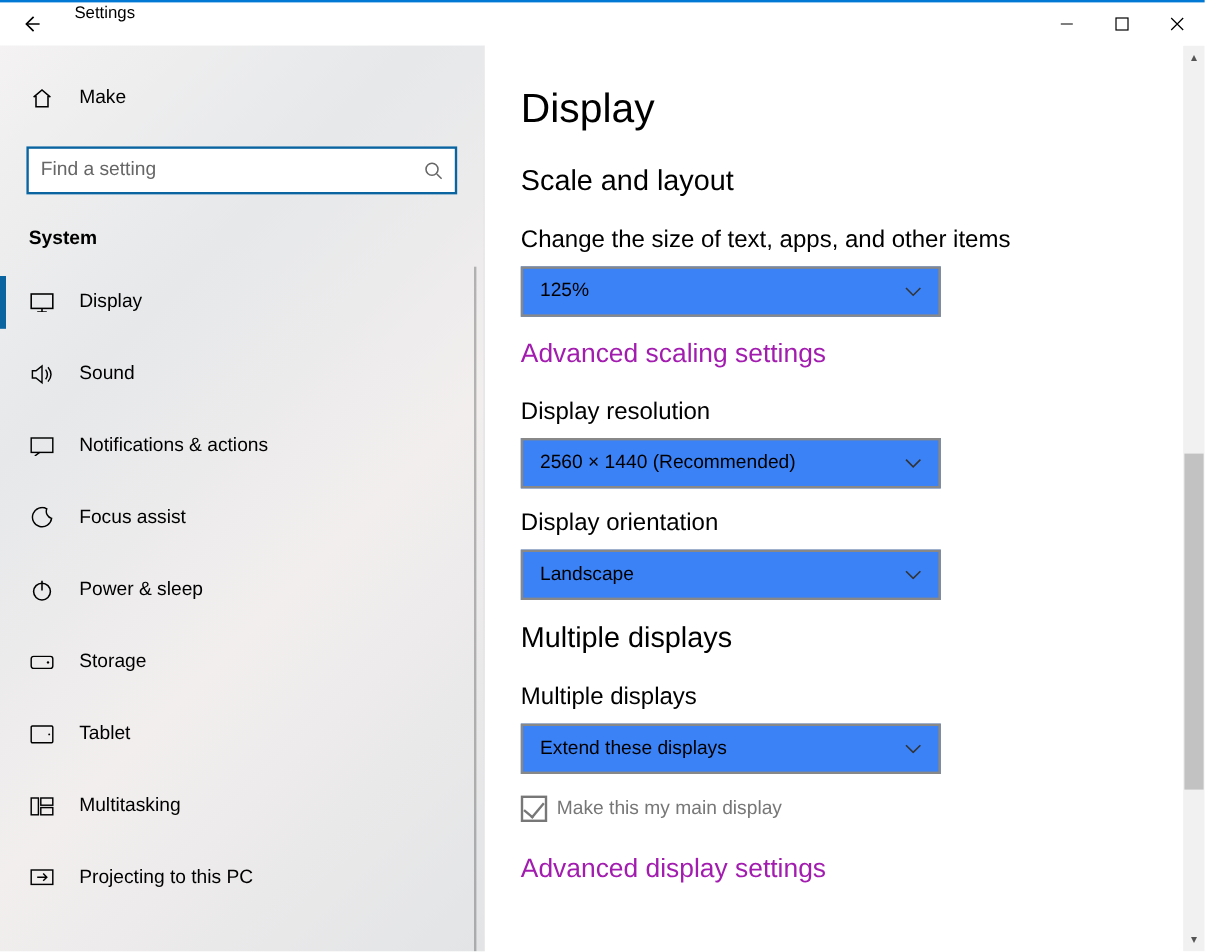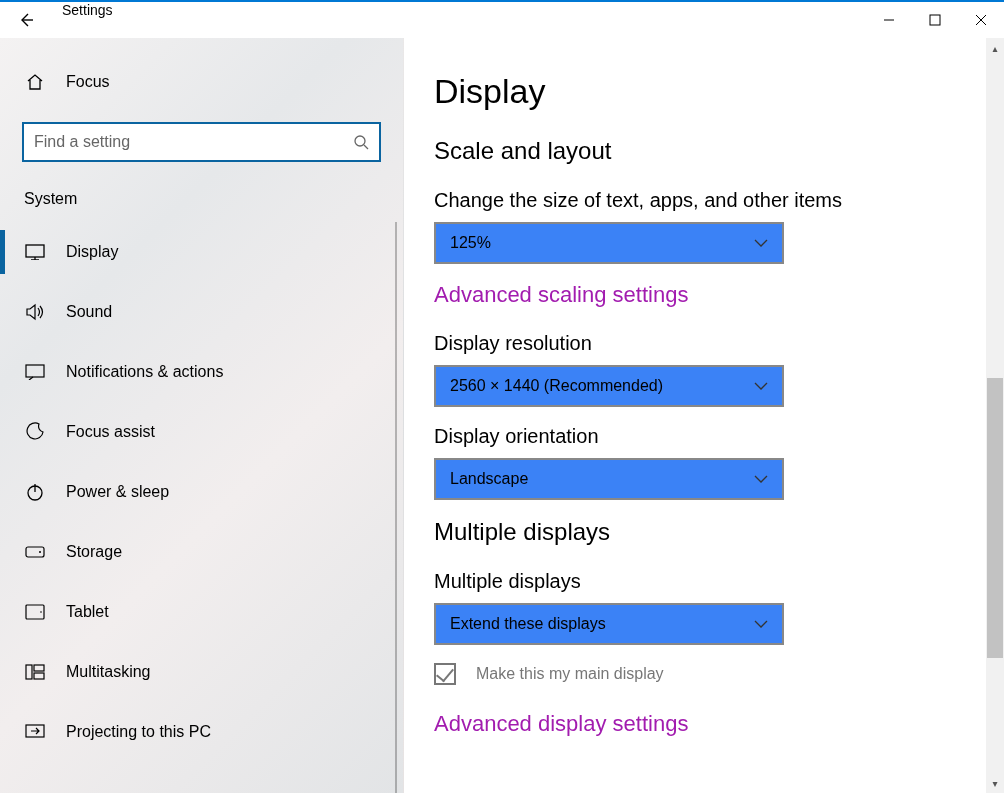"Focus" span { text: Focus -> Make }
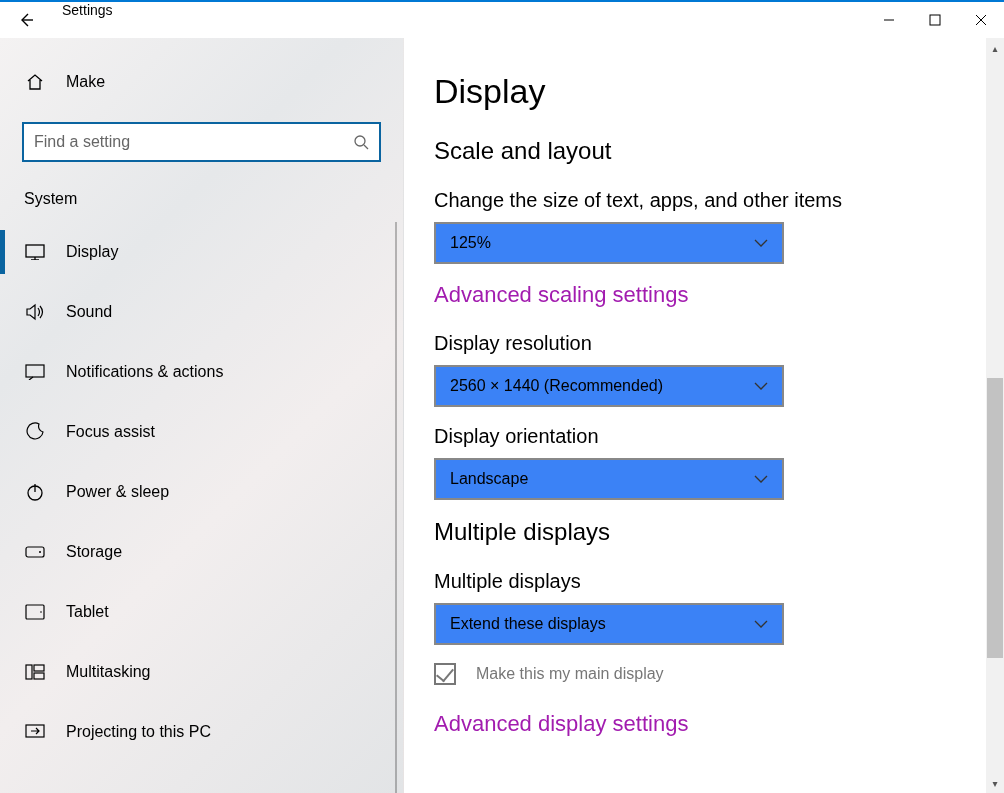"System" .cat-label { font-weight: 400 -> 700 }
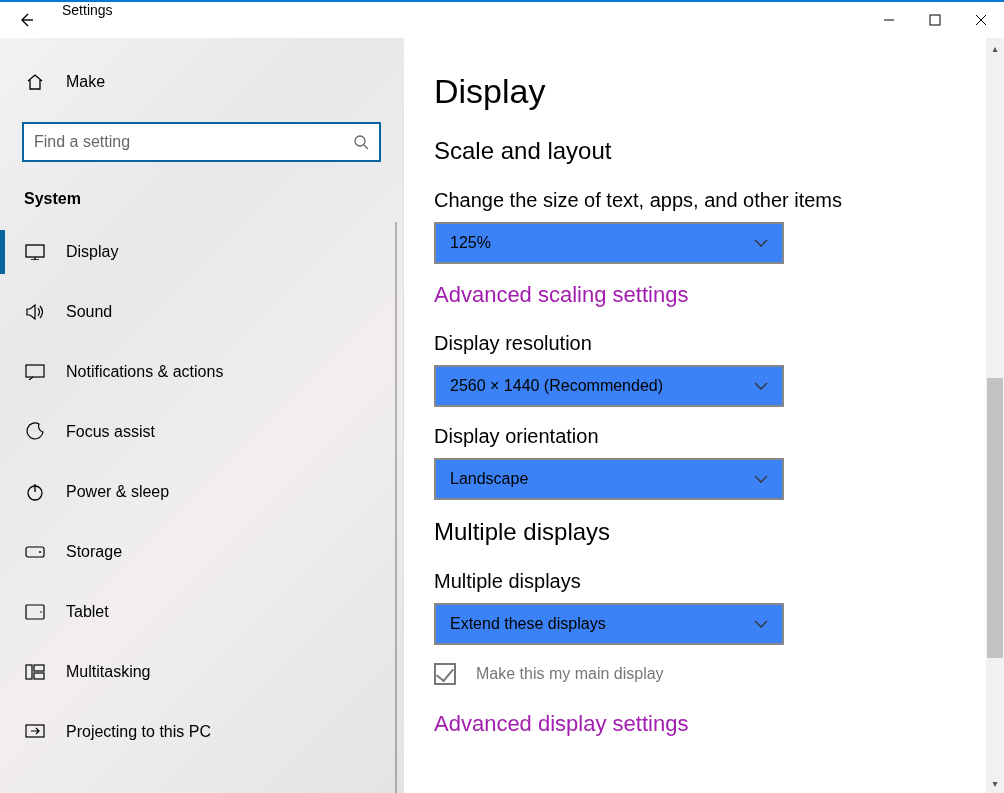"Make this my main display" .chk-row { gap: 20px -> 8px }
